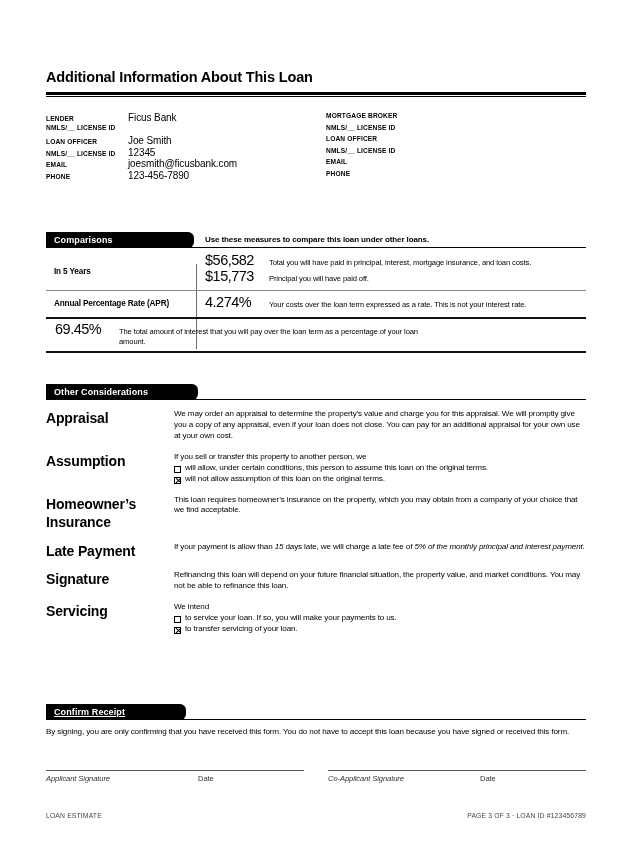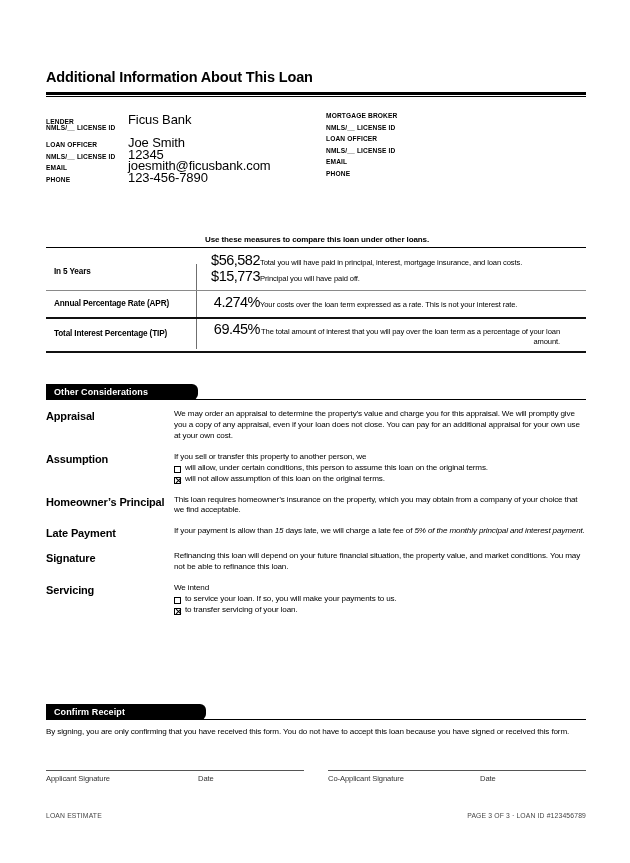"Ficus Bank" .contact-value { font-size: 13px -> 10px }
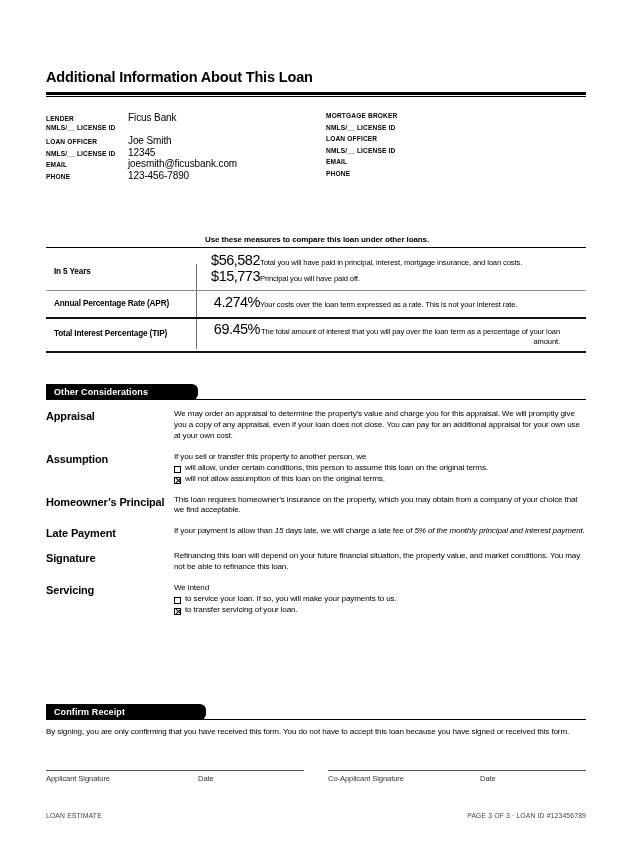"Comparisons" div.sec-tab { html: none -> <div>Comparisons</div> }
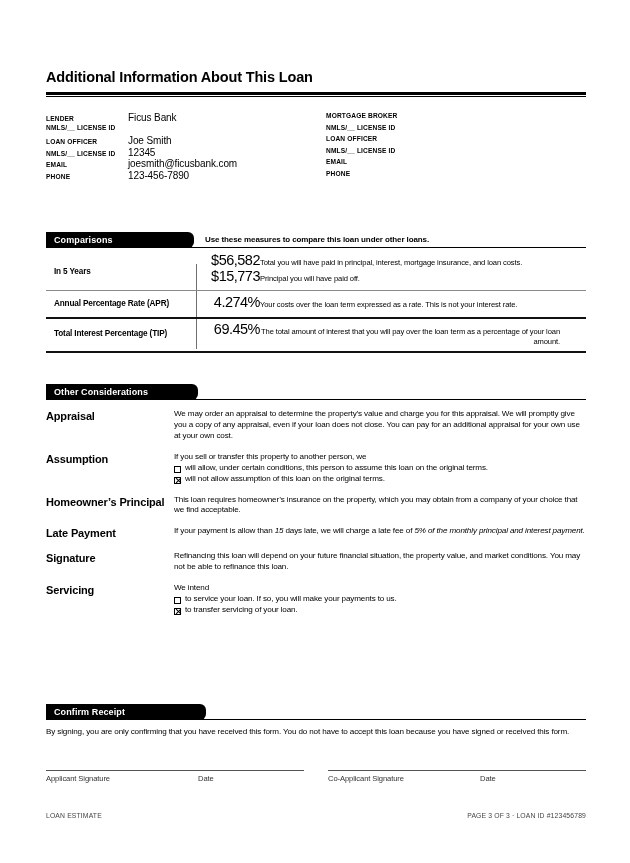"$56,582" .cmp-row .cmp-body { padding-left: none -> 9px; text-align: right -> none }
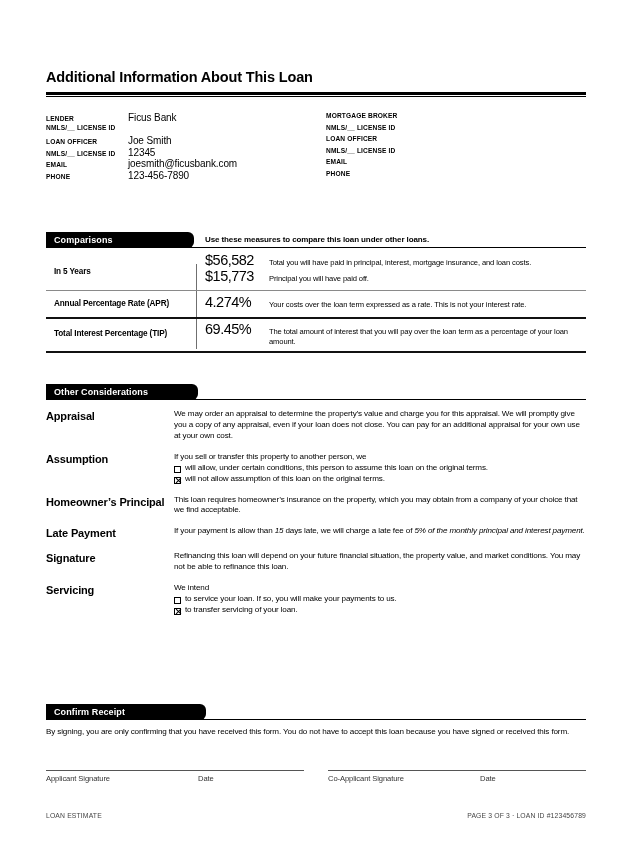"Total Interest Percentage (TIP)" div.cmp-label { html: <div>Total Interest Percentage (TIP)</div> -> none }
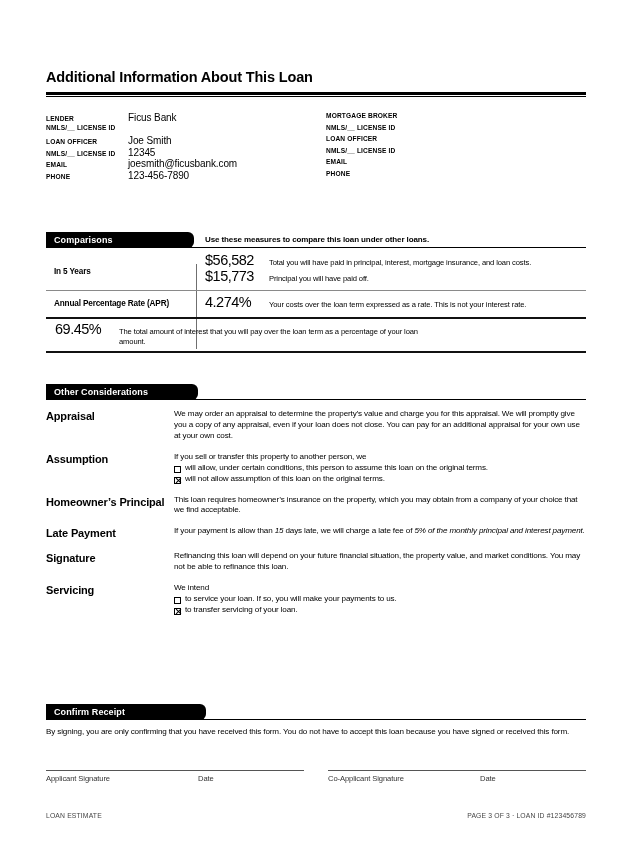"Appraisal" .oc-label { font-size: 11px -> 14px }
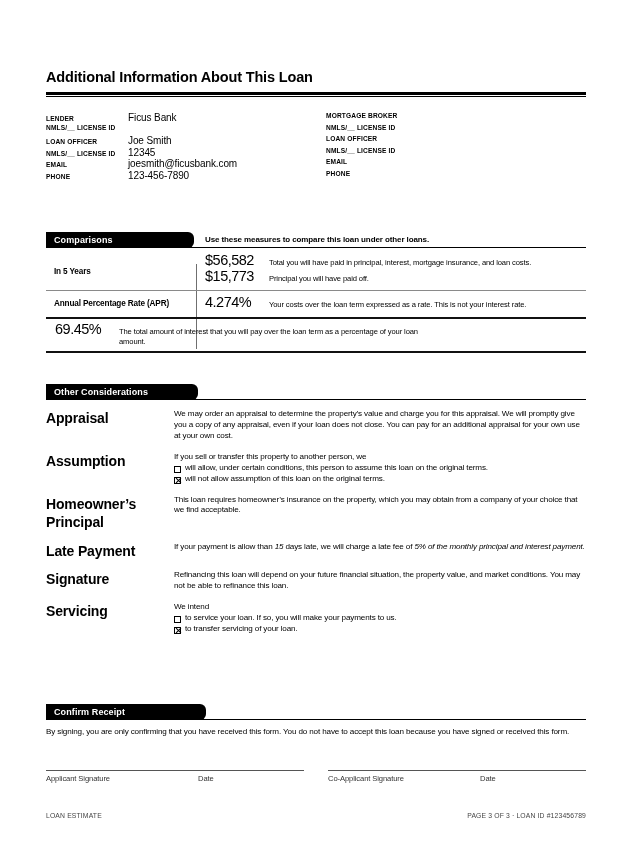"Homeowner’s Principal" div.oc-label { text: Principal -> Insurance }
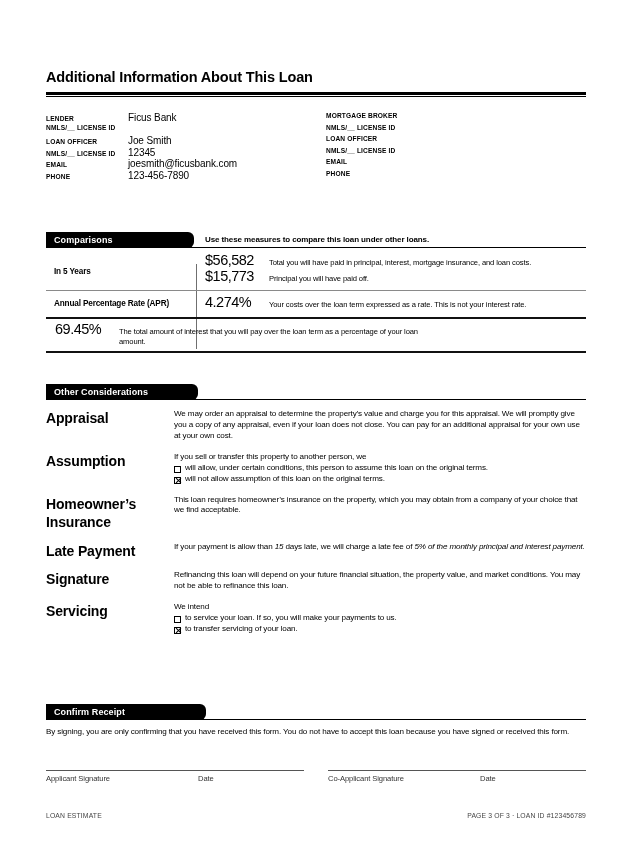"Confirm Receipt" .sec-tab.w-confirm { text-decoration: none -> underline; width: 160px -> 140px }
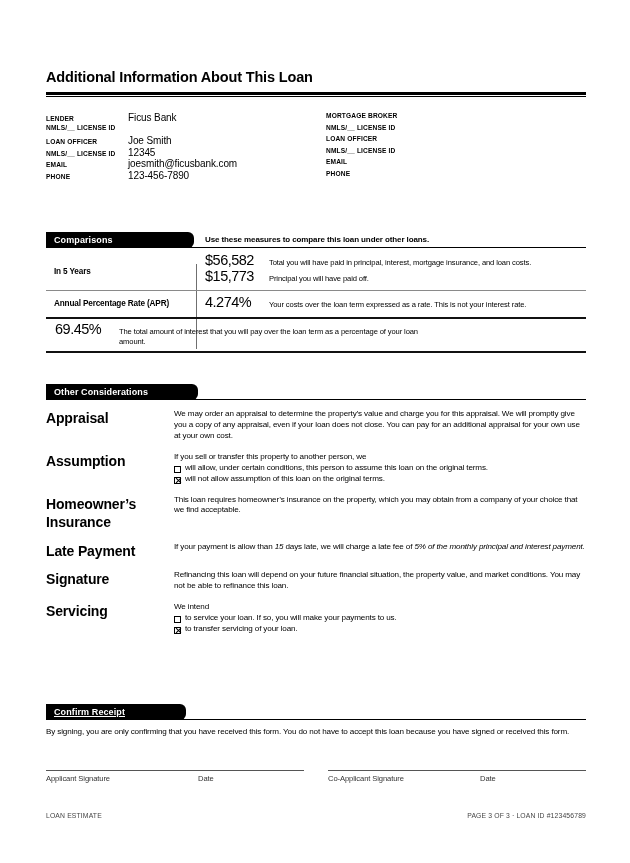"Applicant Signature" .sig-label.sig-name { font-style: none -> italic }
